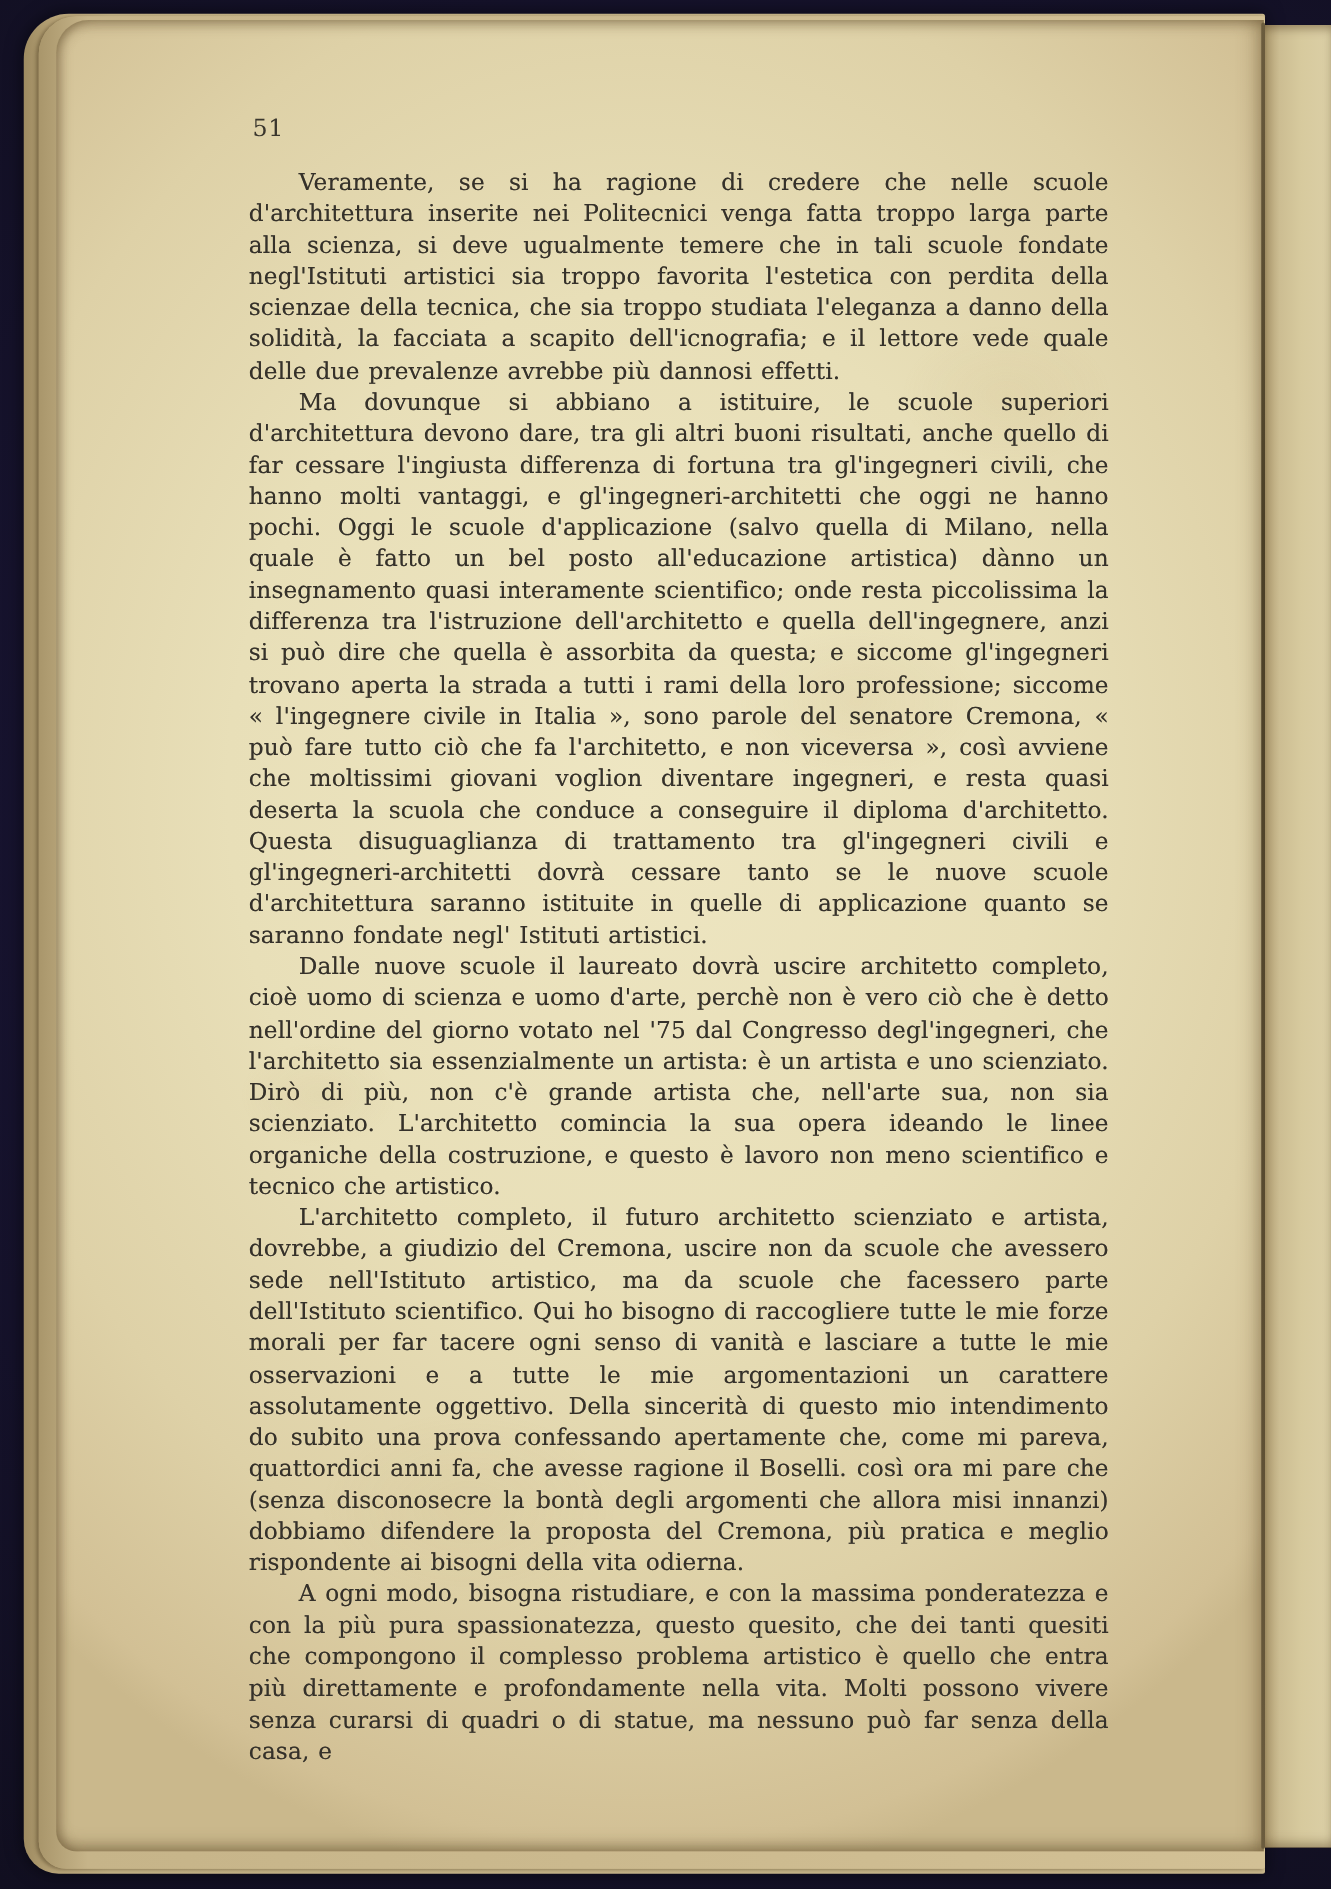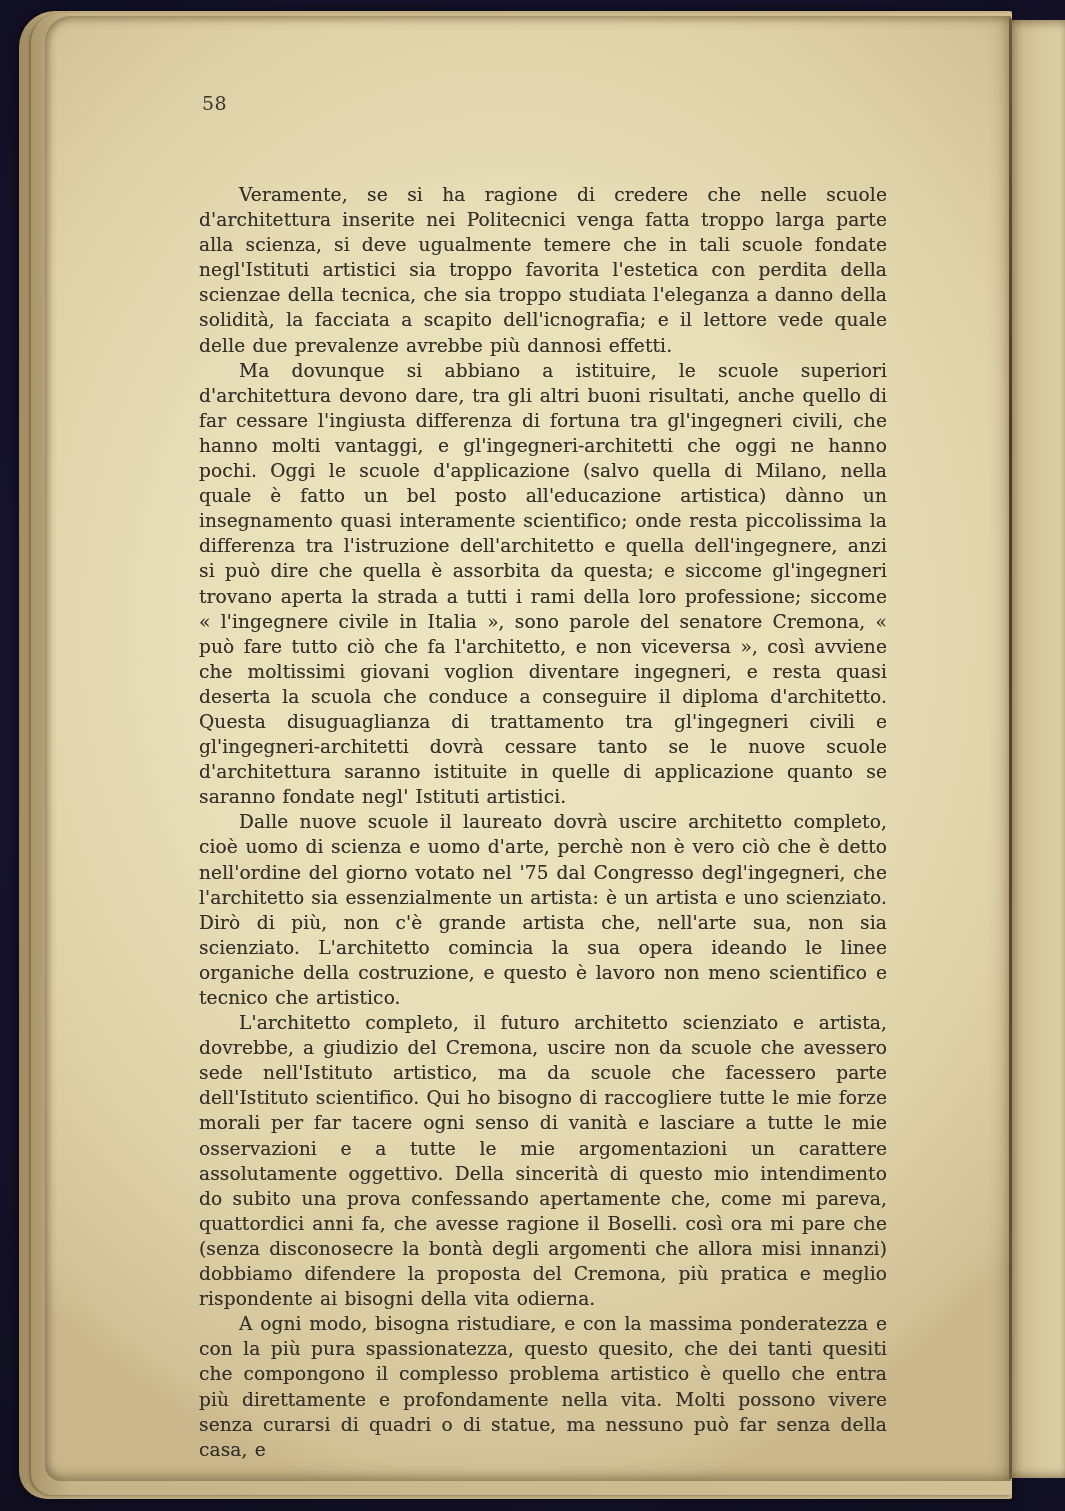"58" div.page-number { text: 58 -> 51 }
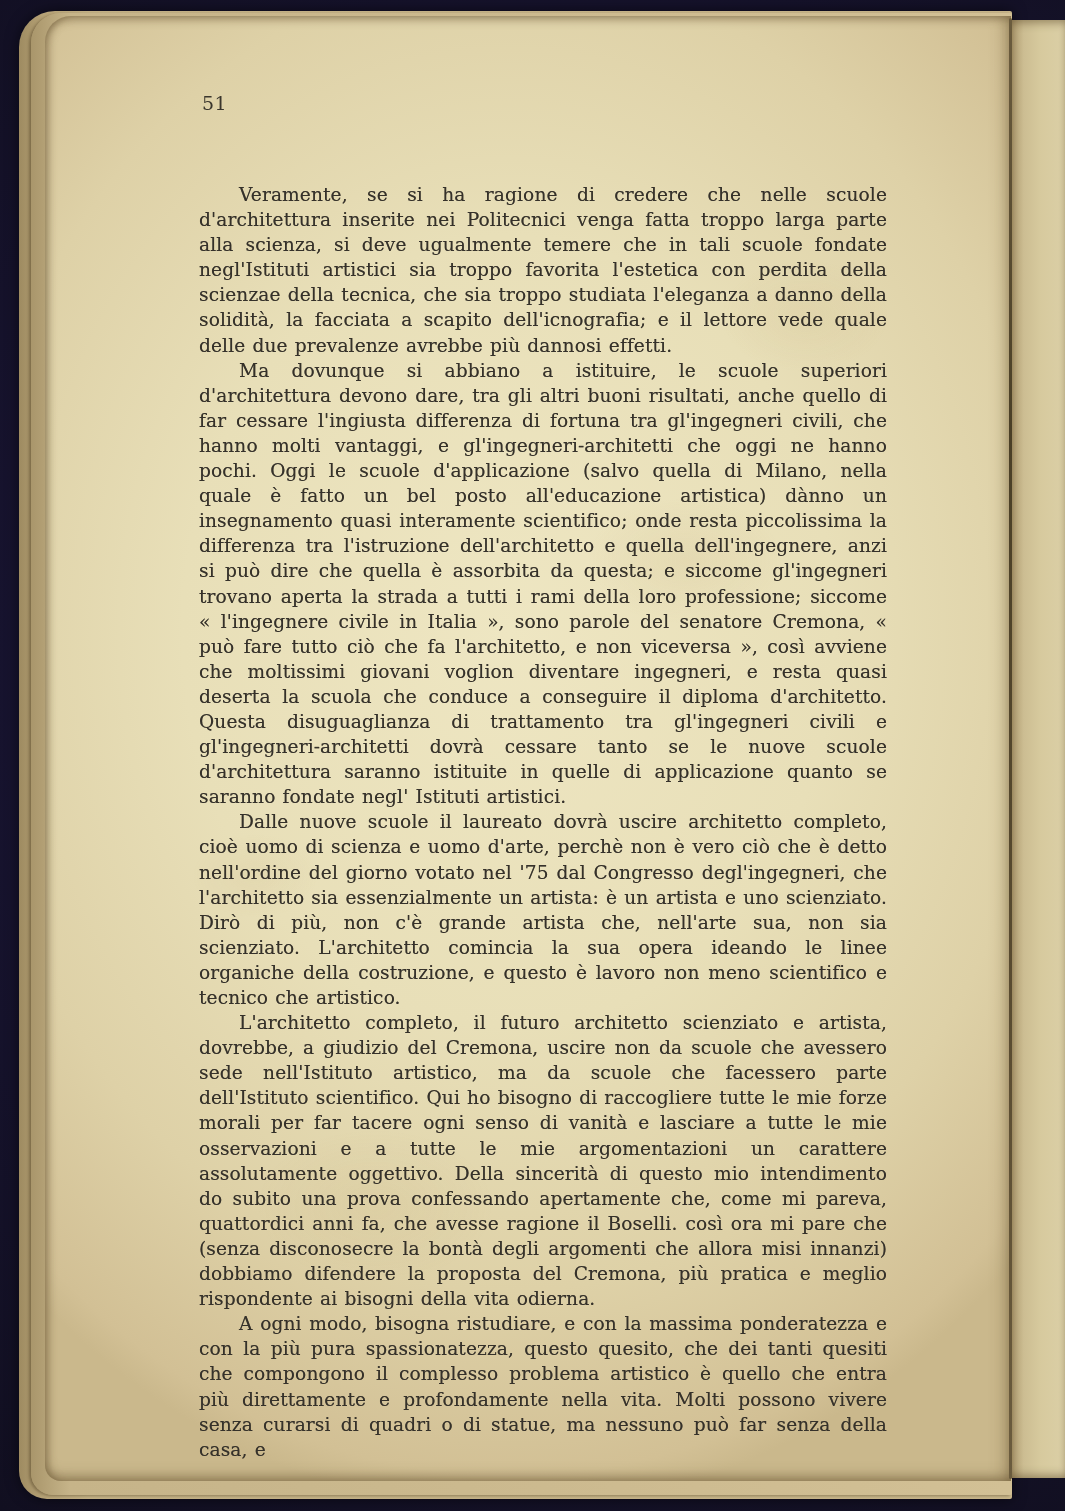"Veramente, se si ha ragione" .text-block { margin-top: 48px -> none }
